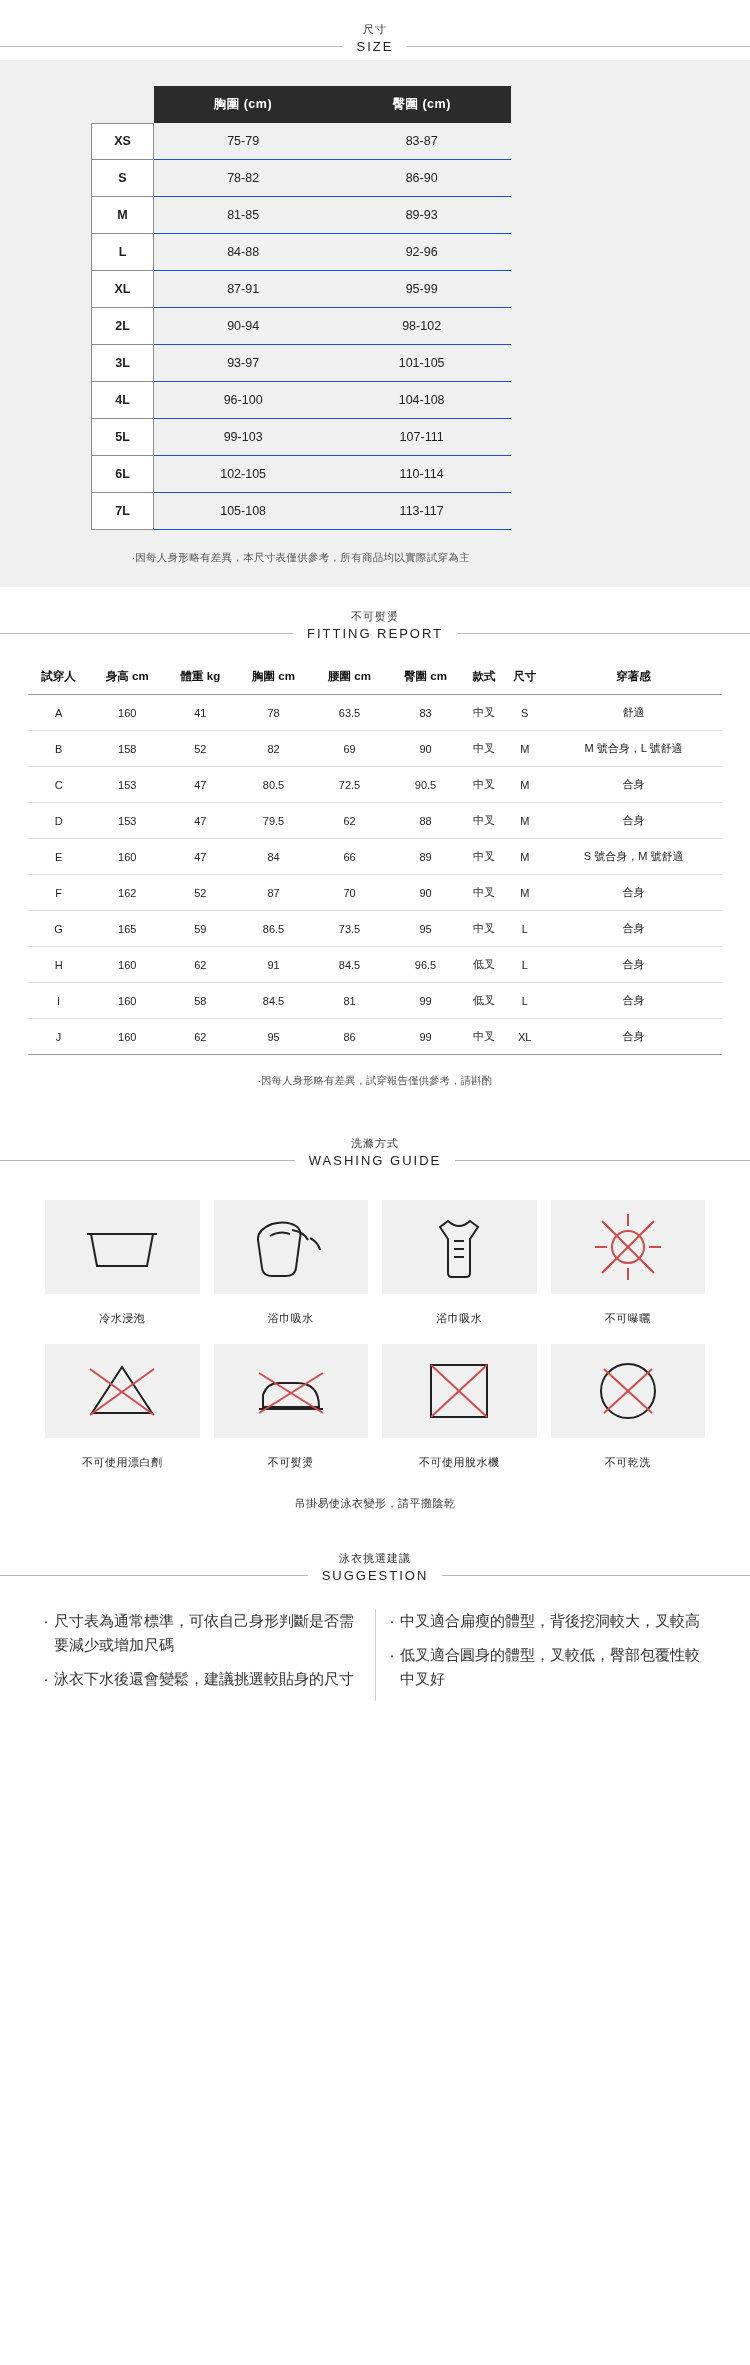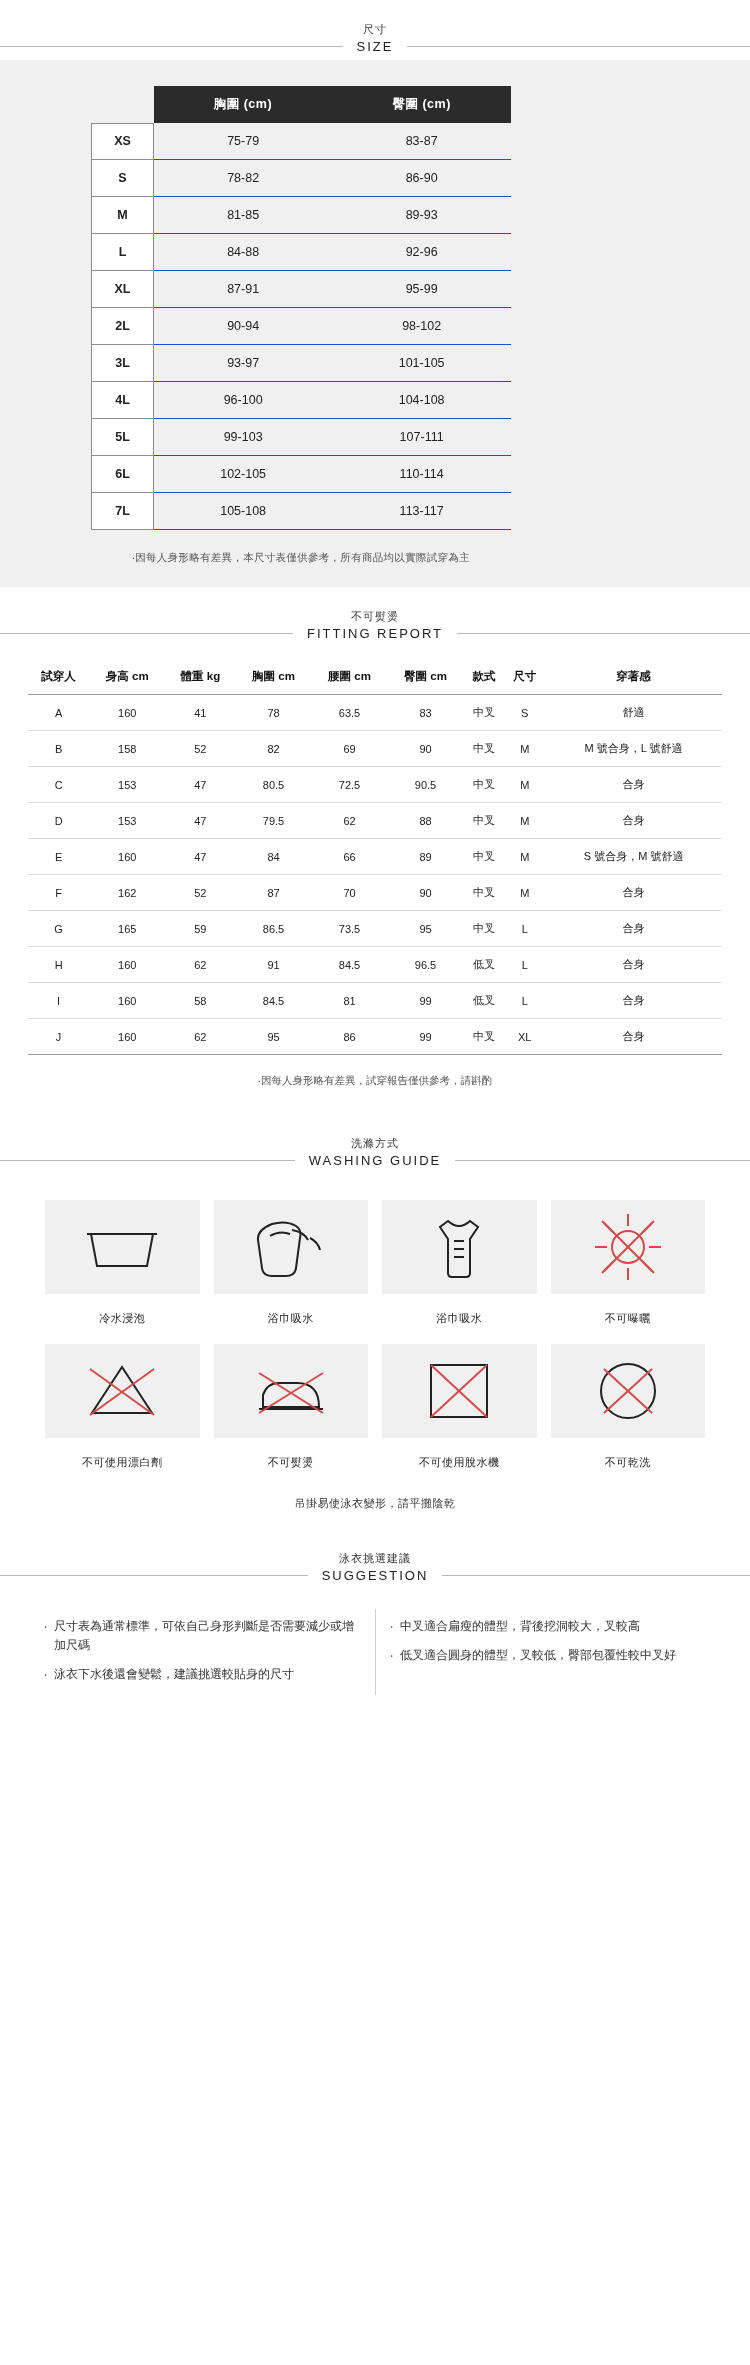"尺寸表為通常標準，可依自己身形判斷是否需要減少或增加尺碼" .sugg-col p { font-size: 12px -> 15px; margin: 8px 0 10px 0 -> 0 0 10px 0 }
